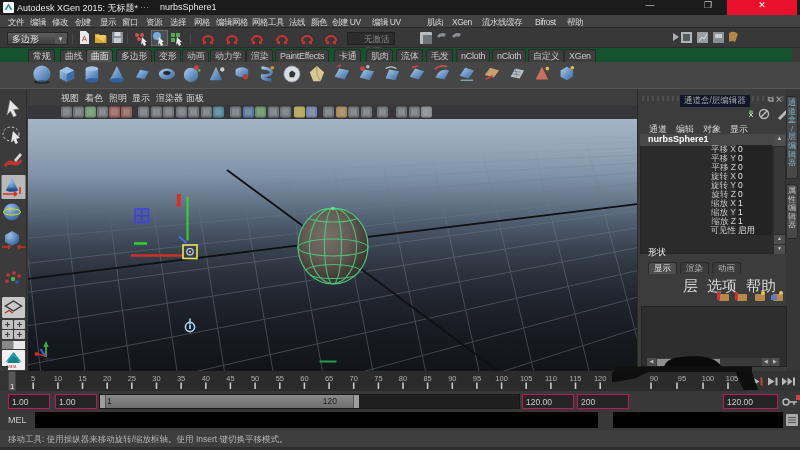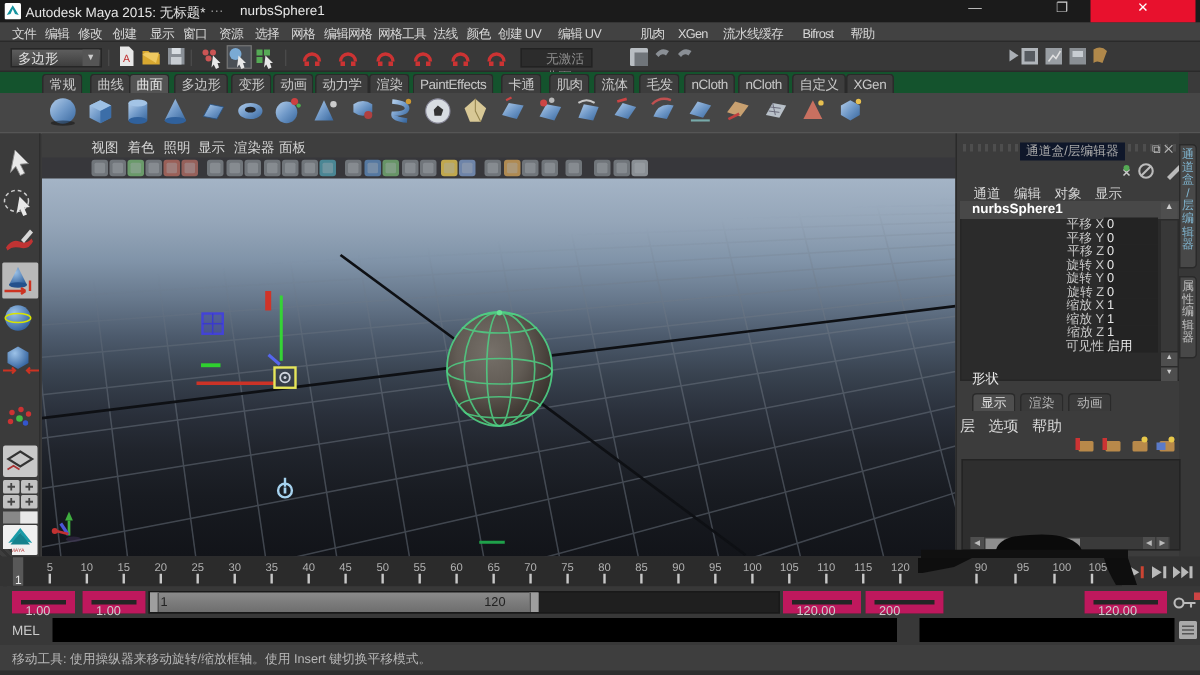"Autodesk Maya 2015: 无标题*" span { text: Maya -> XGen }
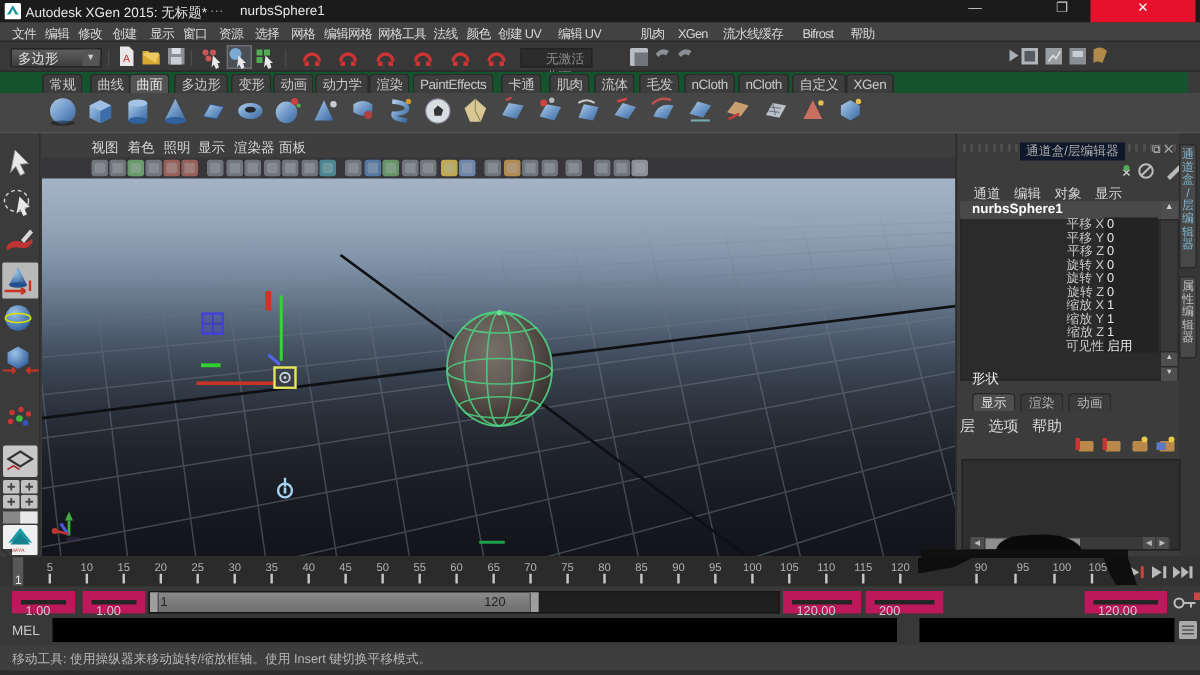"层 选项 帮助" div { font-size: 10px -> 15px; left: 640px -> 683px }
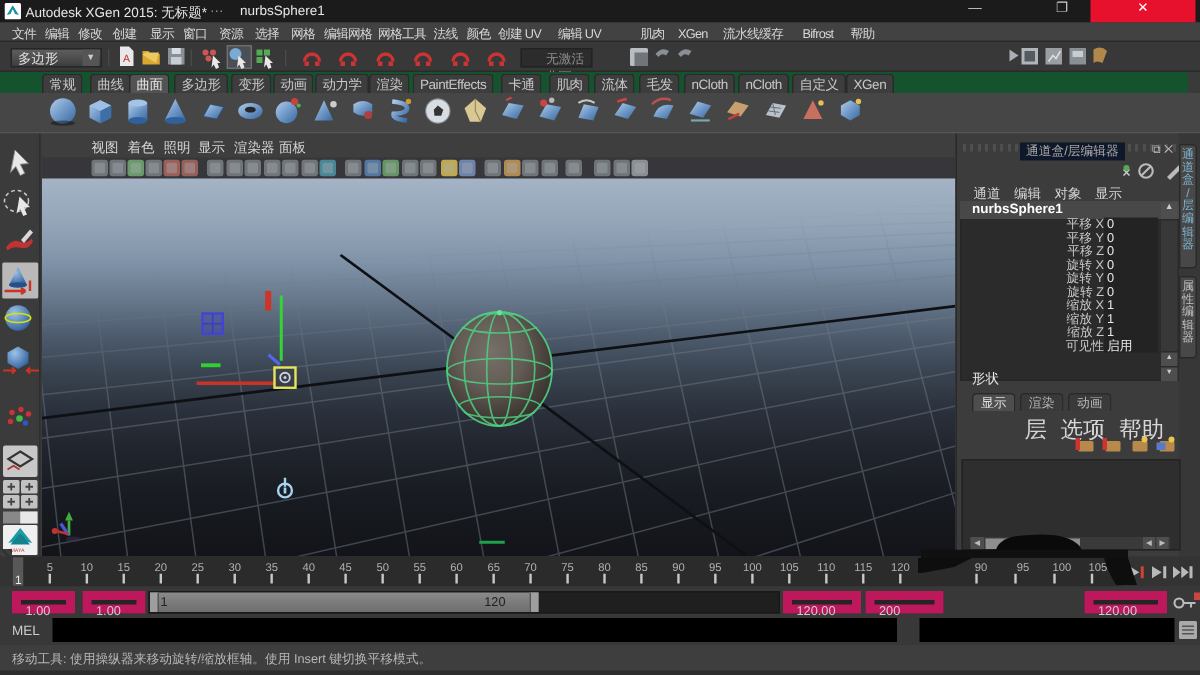"1.00" .numbox { border: 6px solid #be185d -> 1px solid #be185d }
